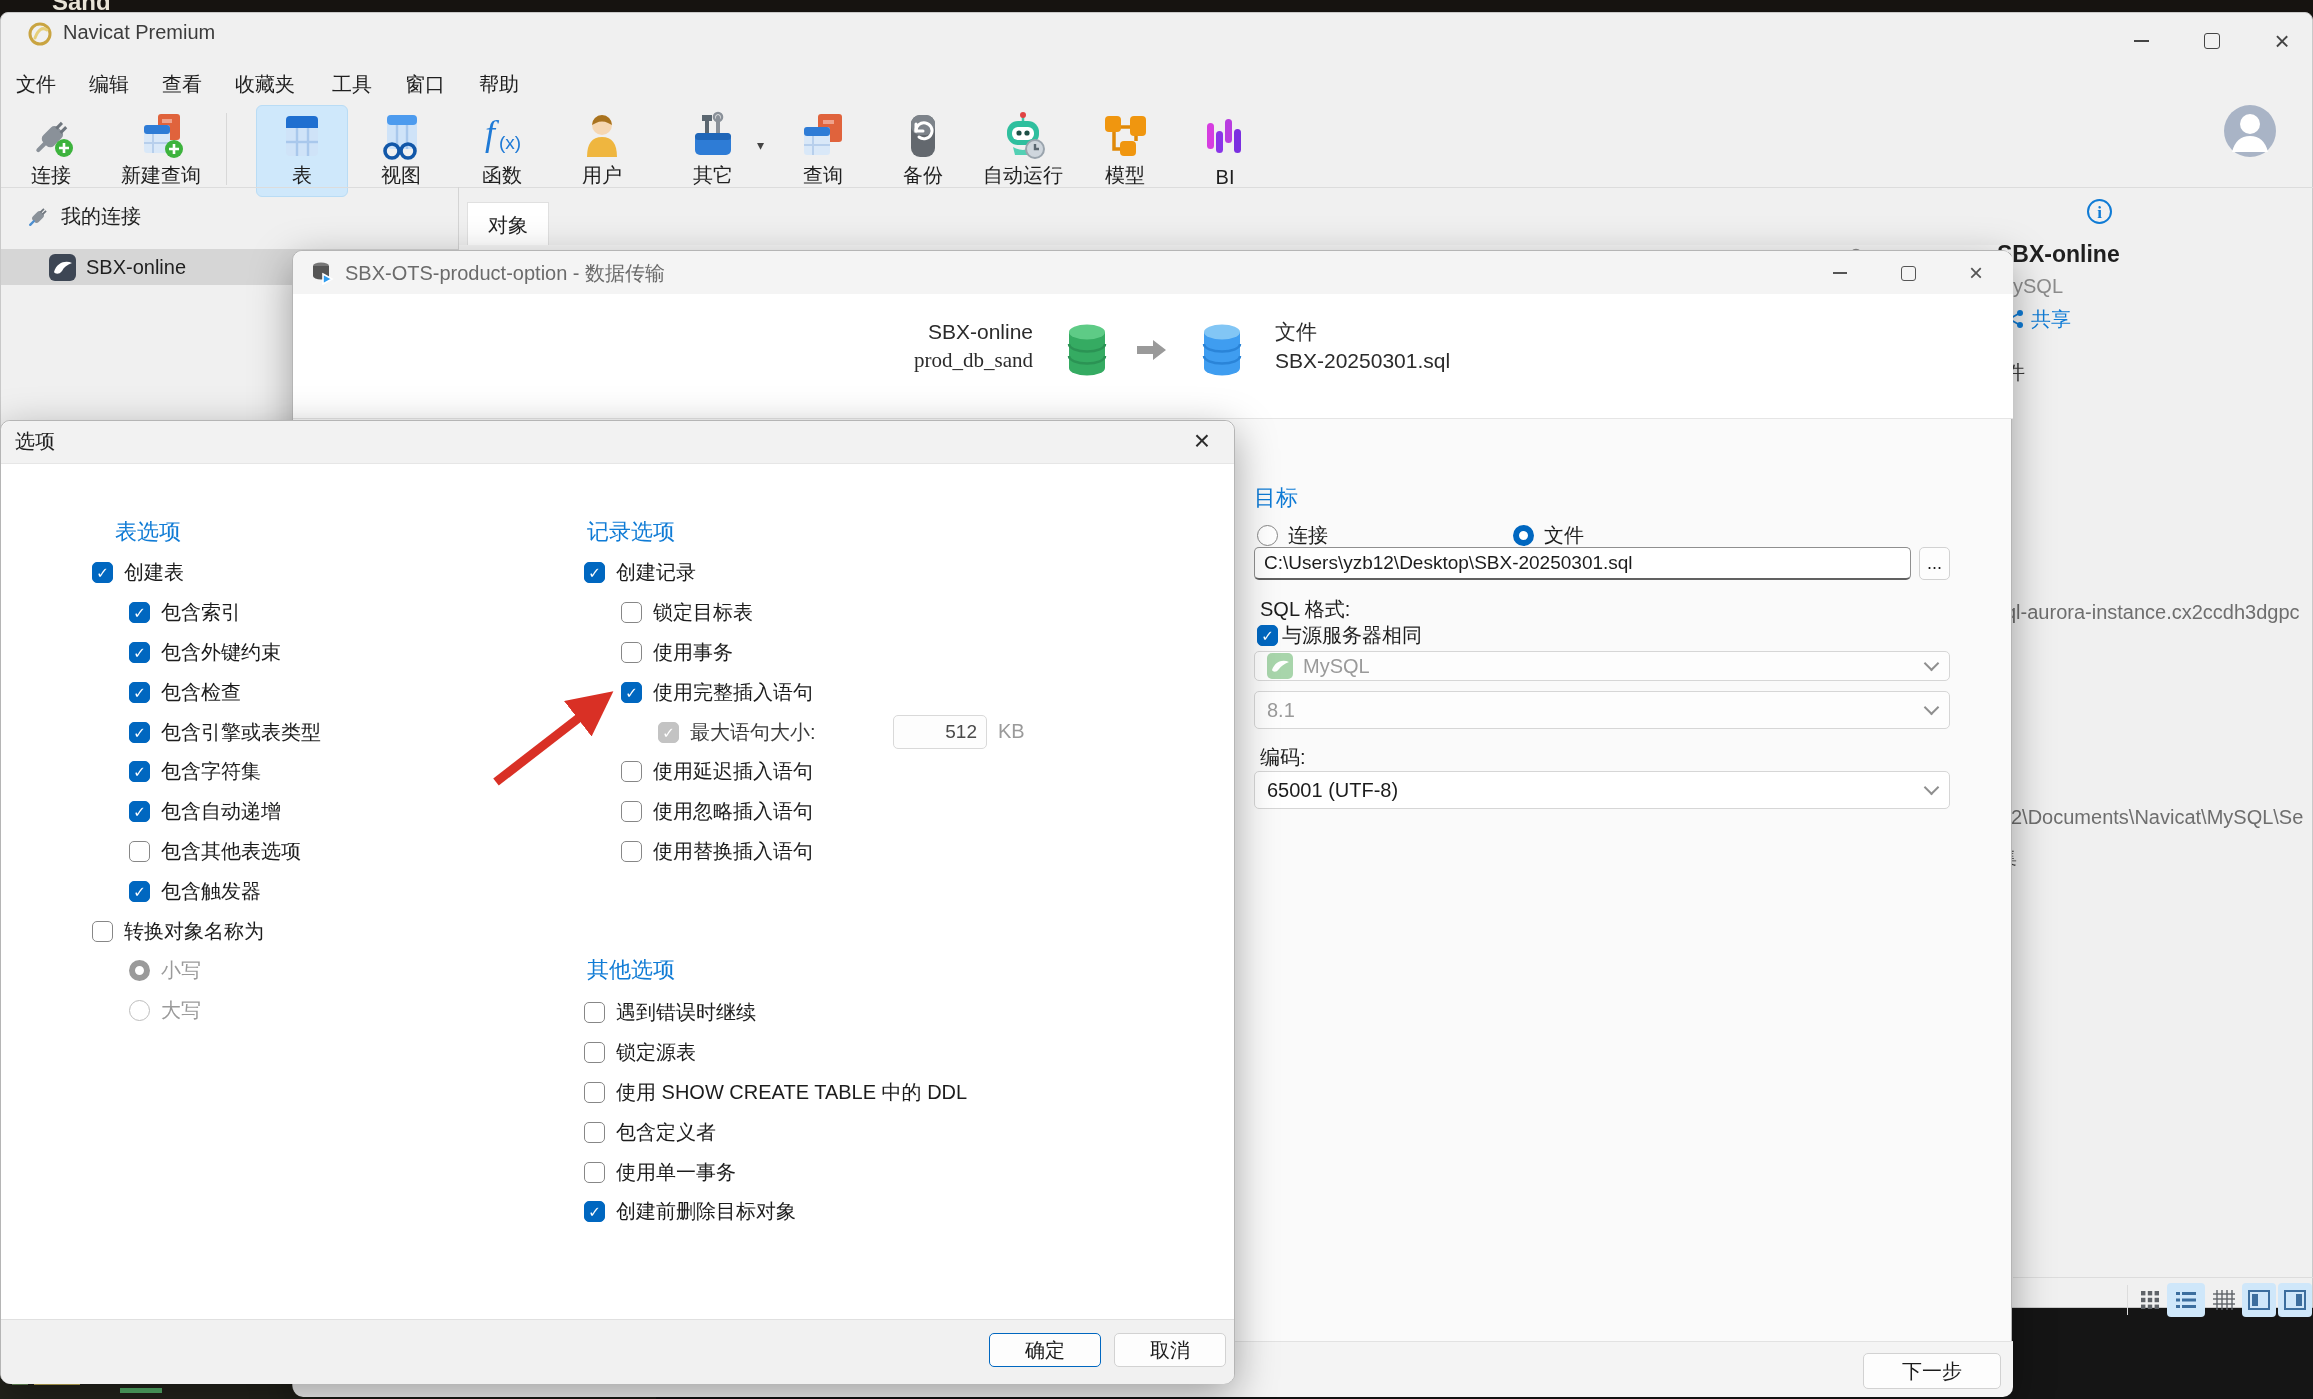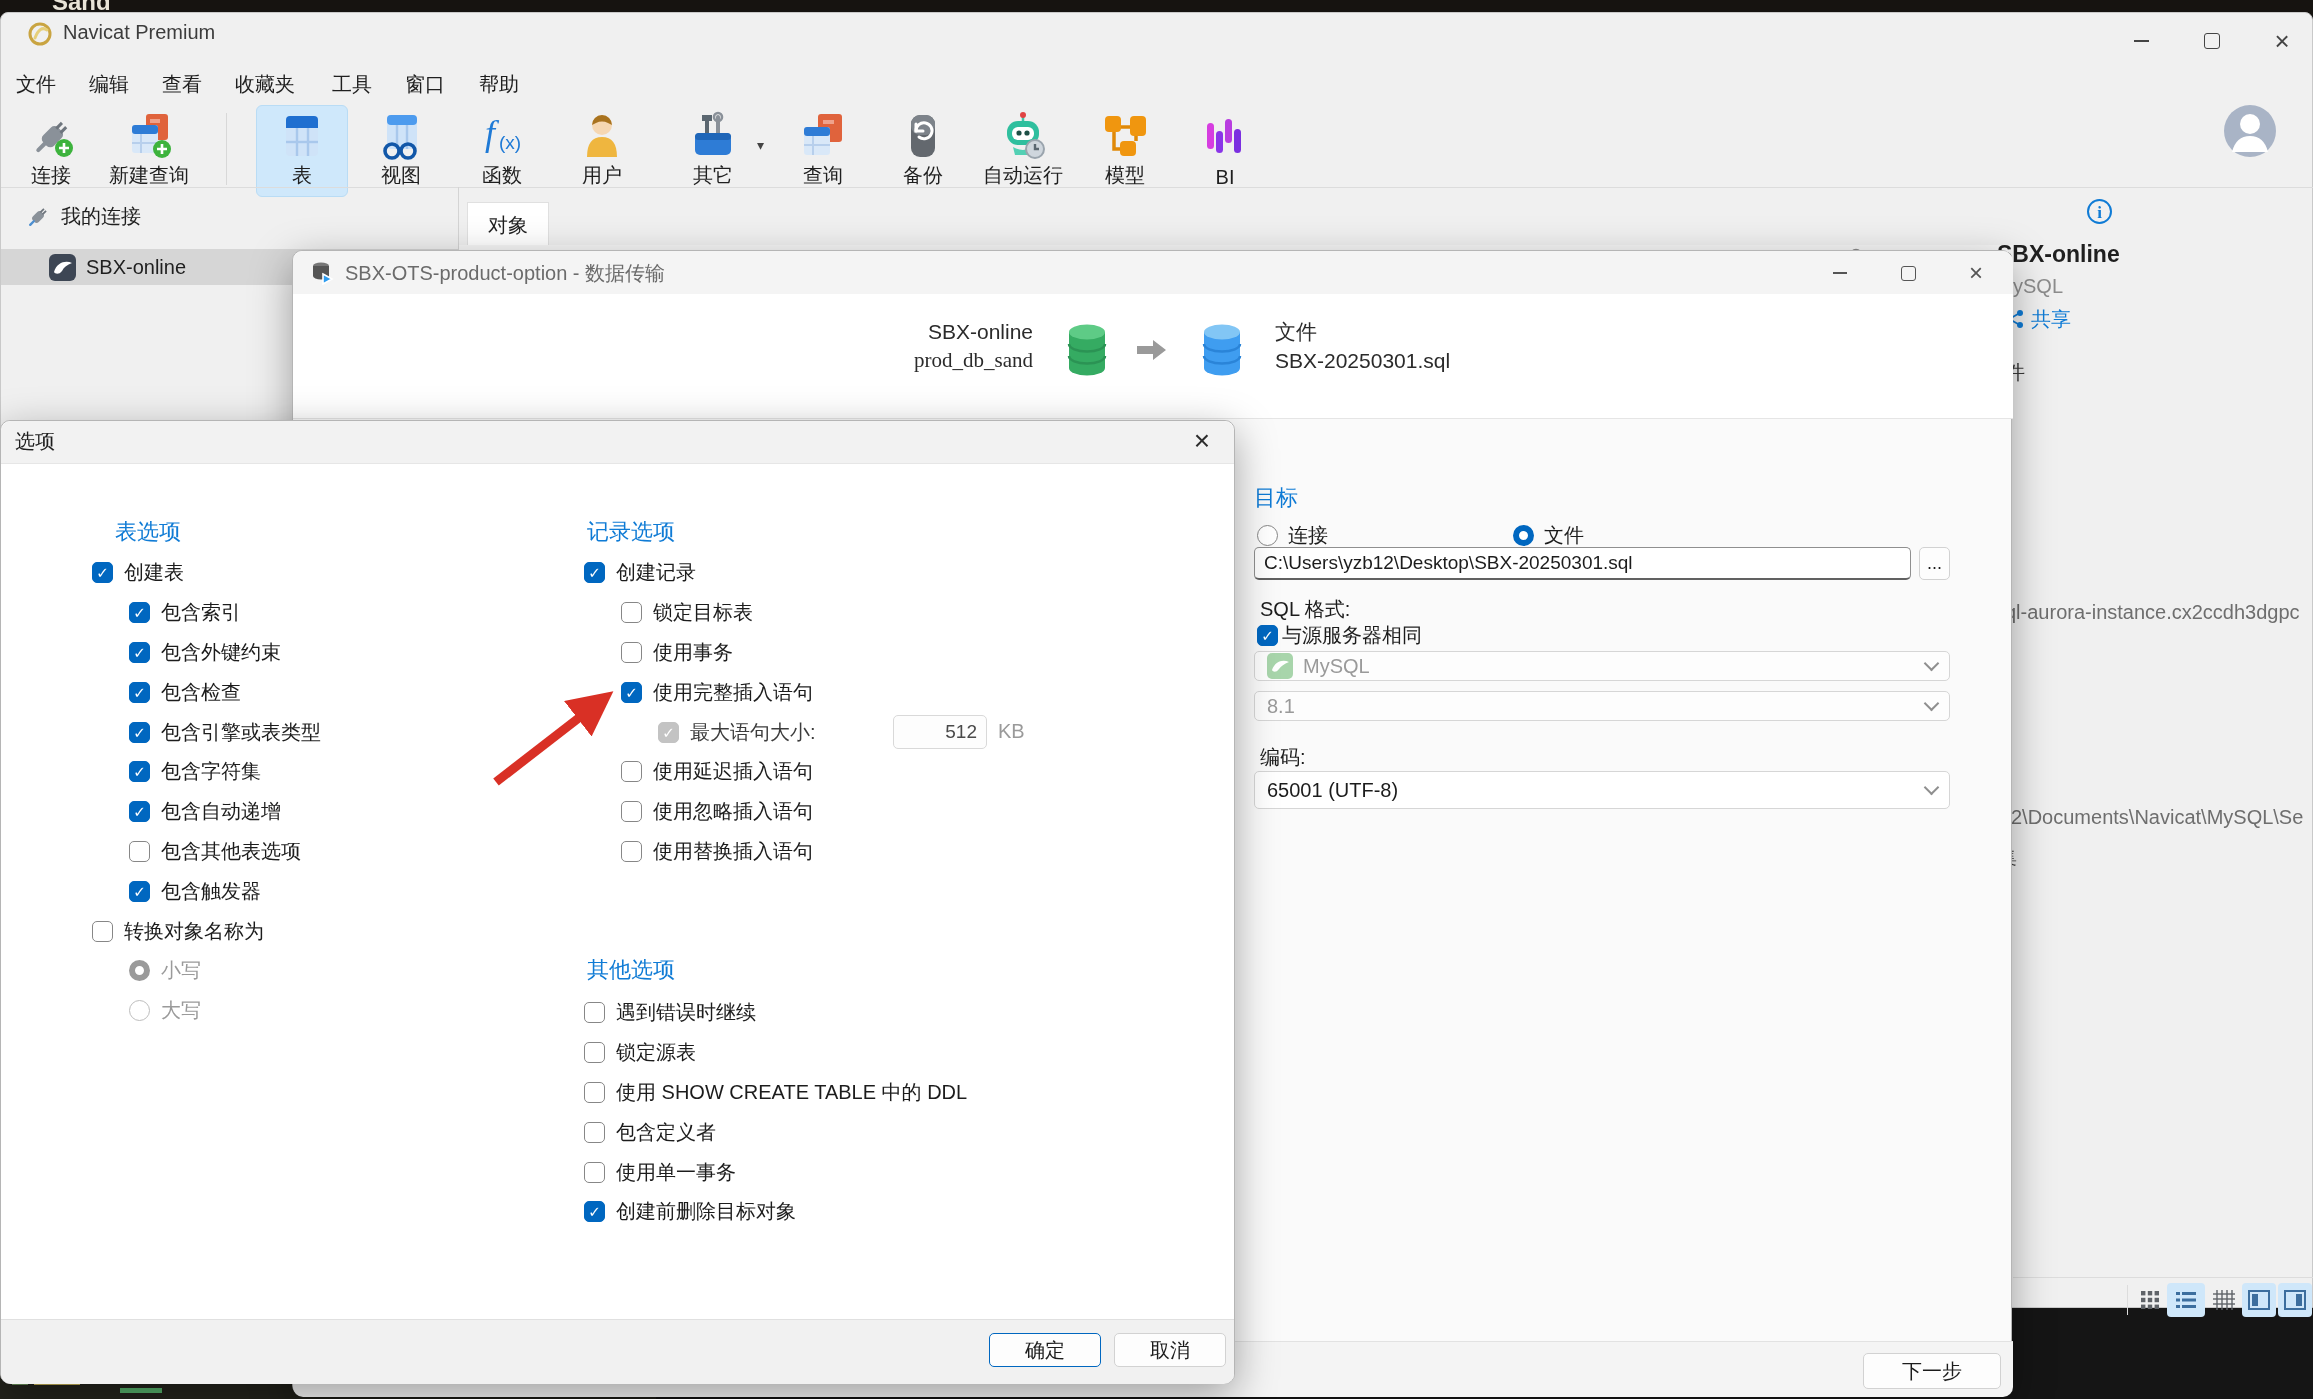"新建查询" div.titem { left: 100px -> 112px }
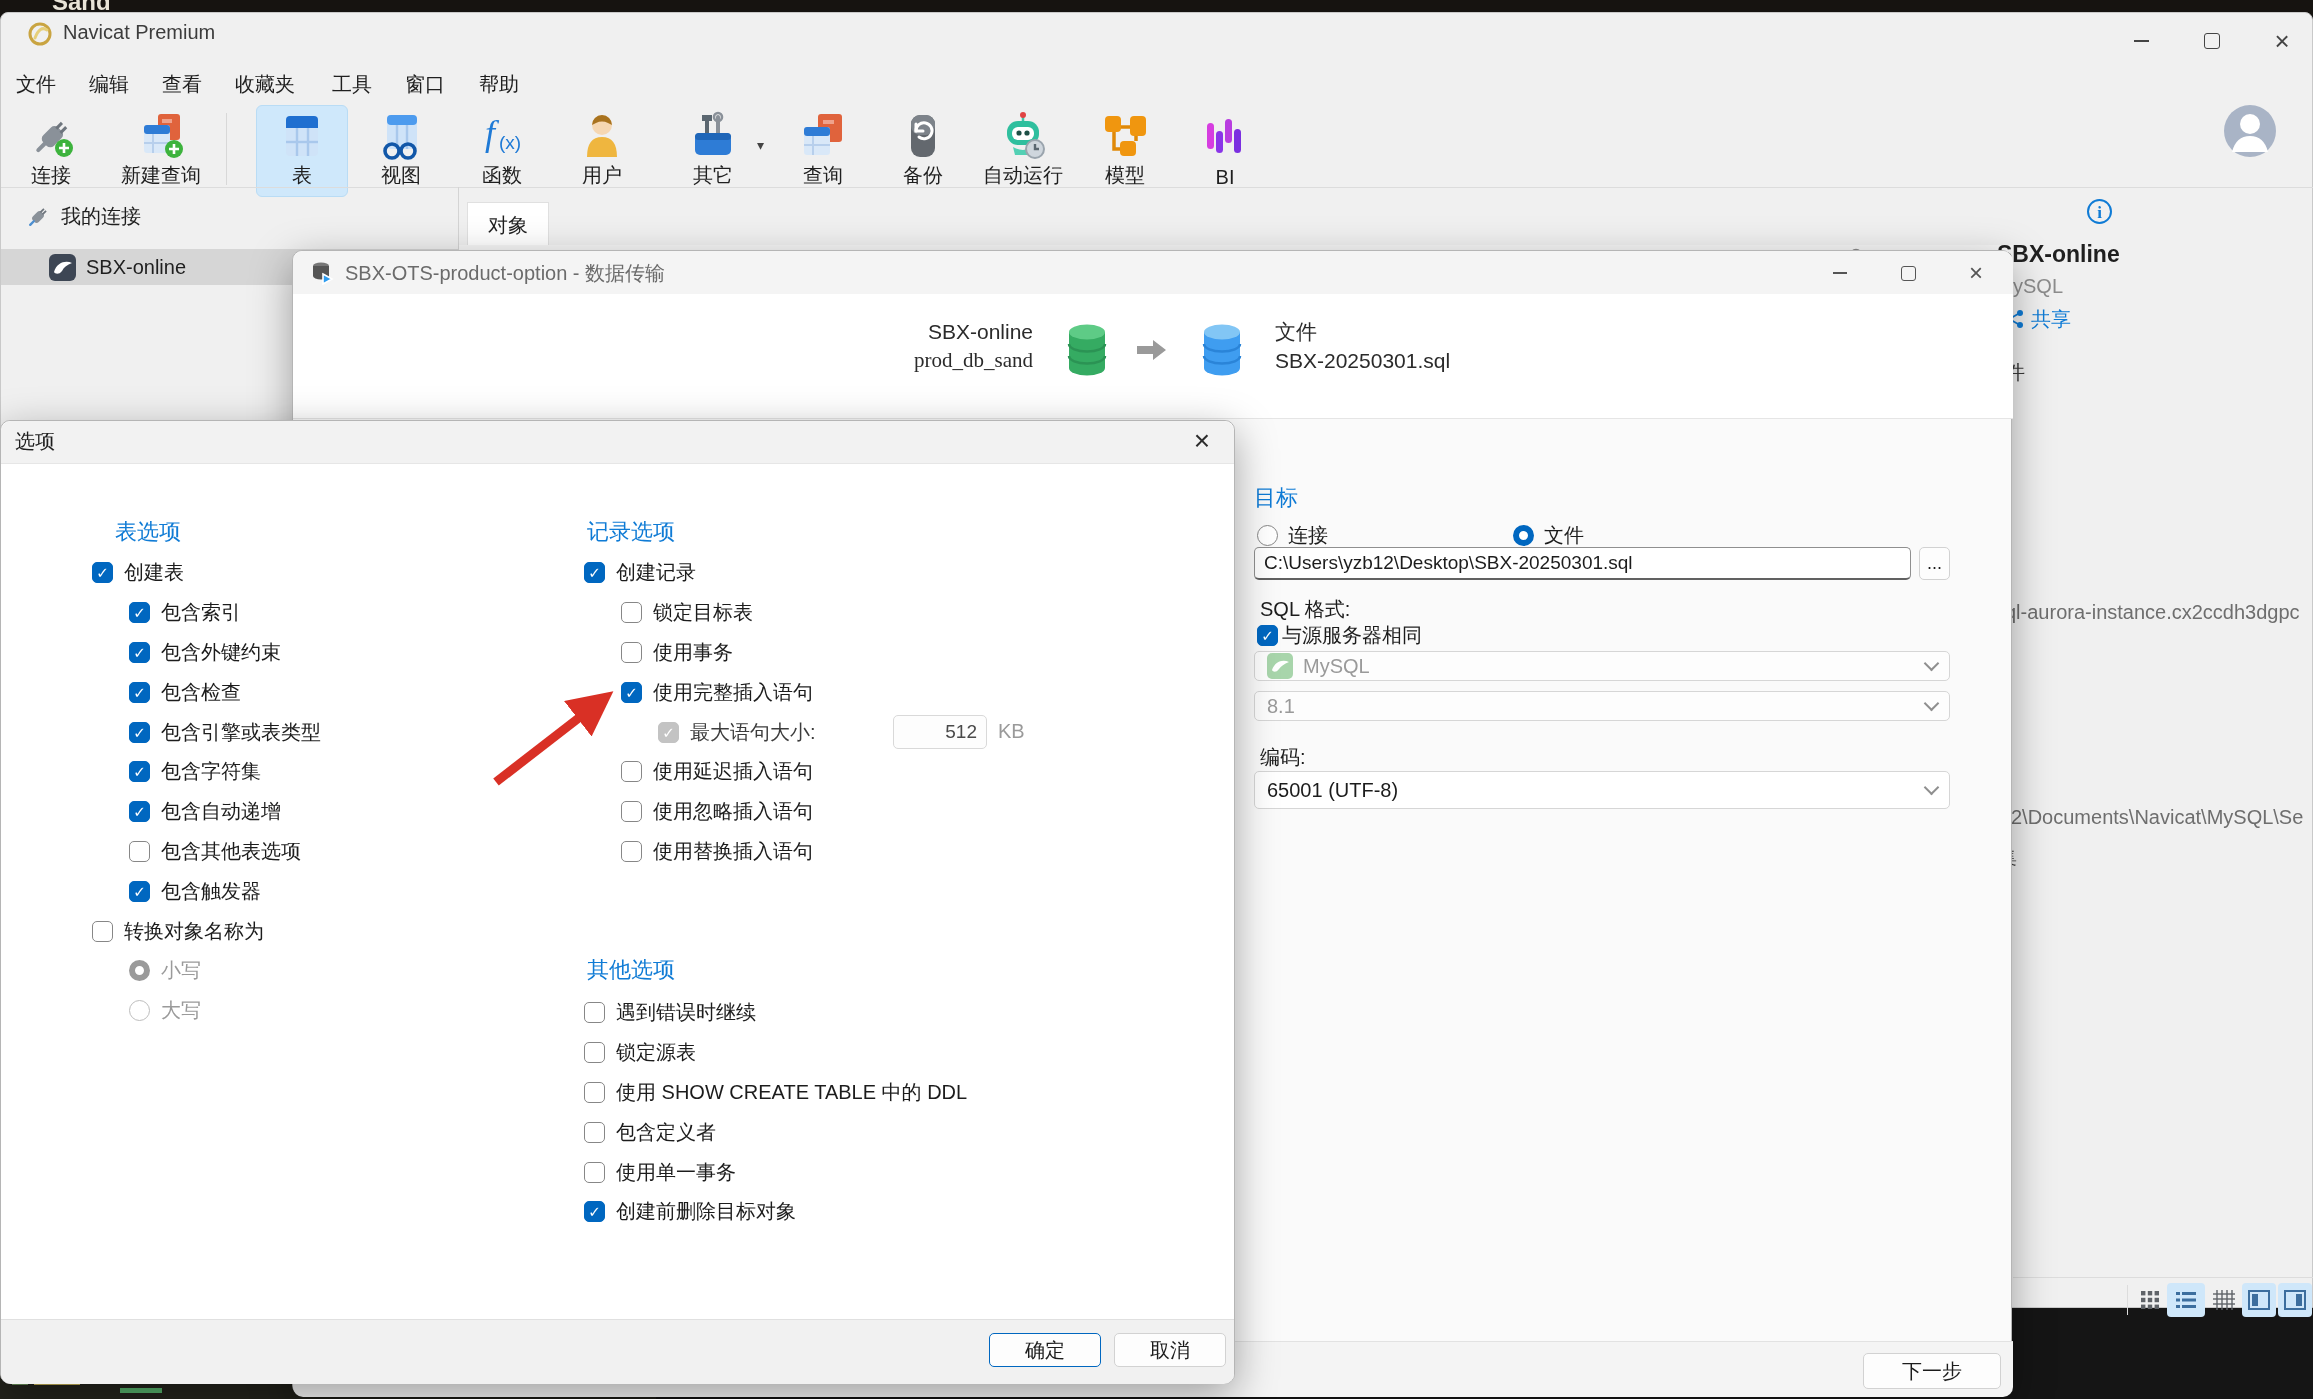"8.1" div.select { height: 30px -> 38px }
